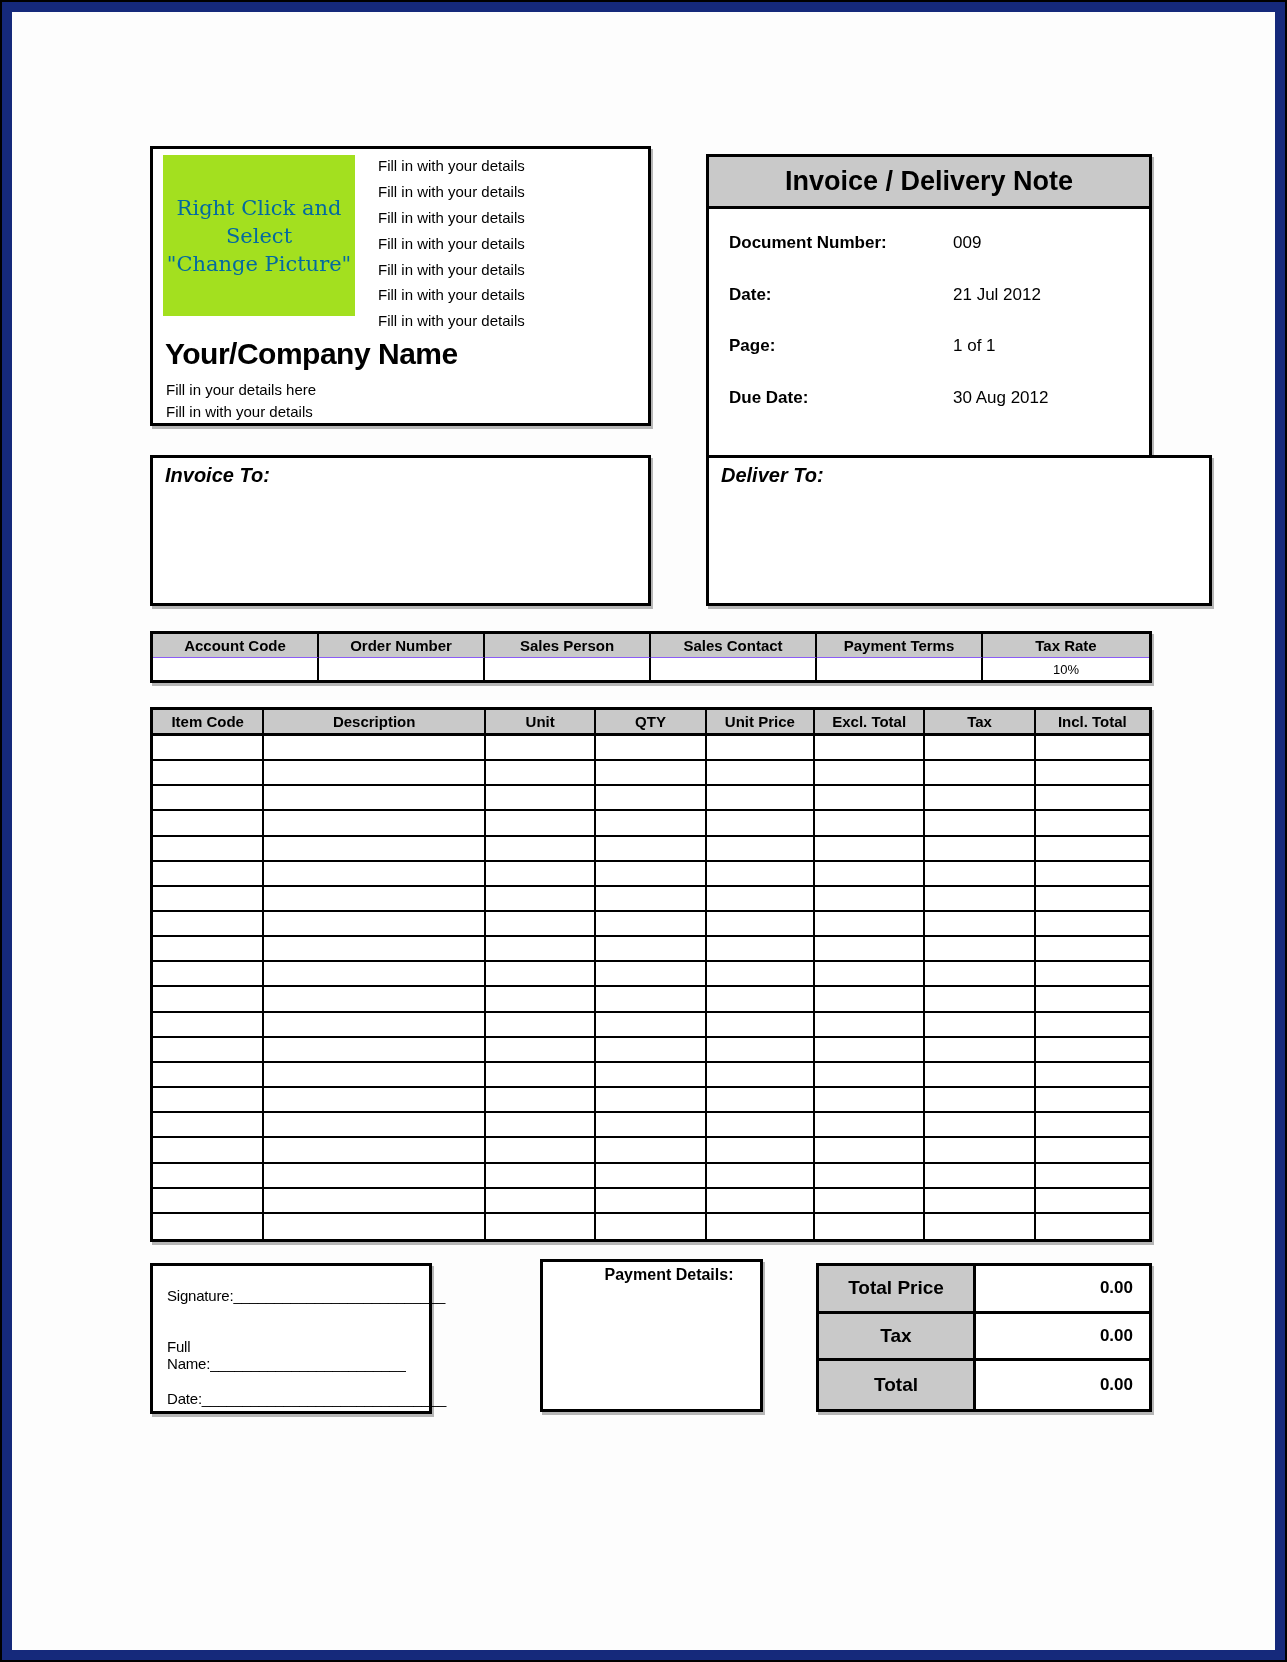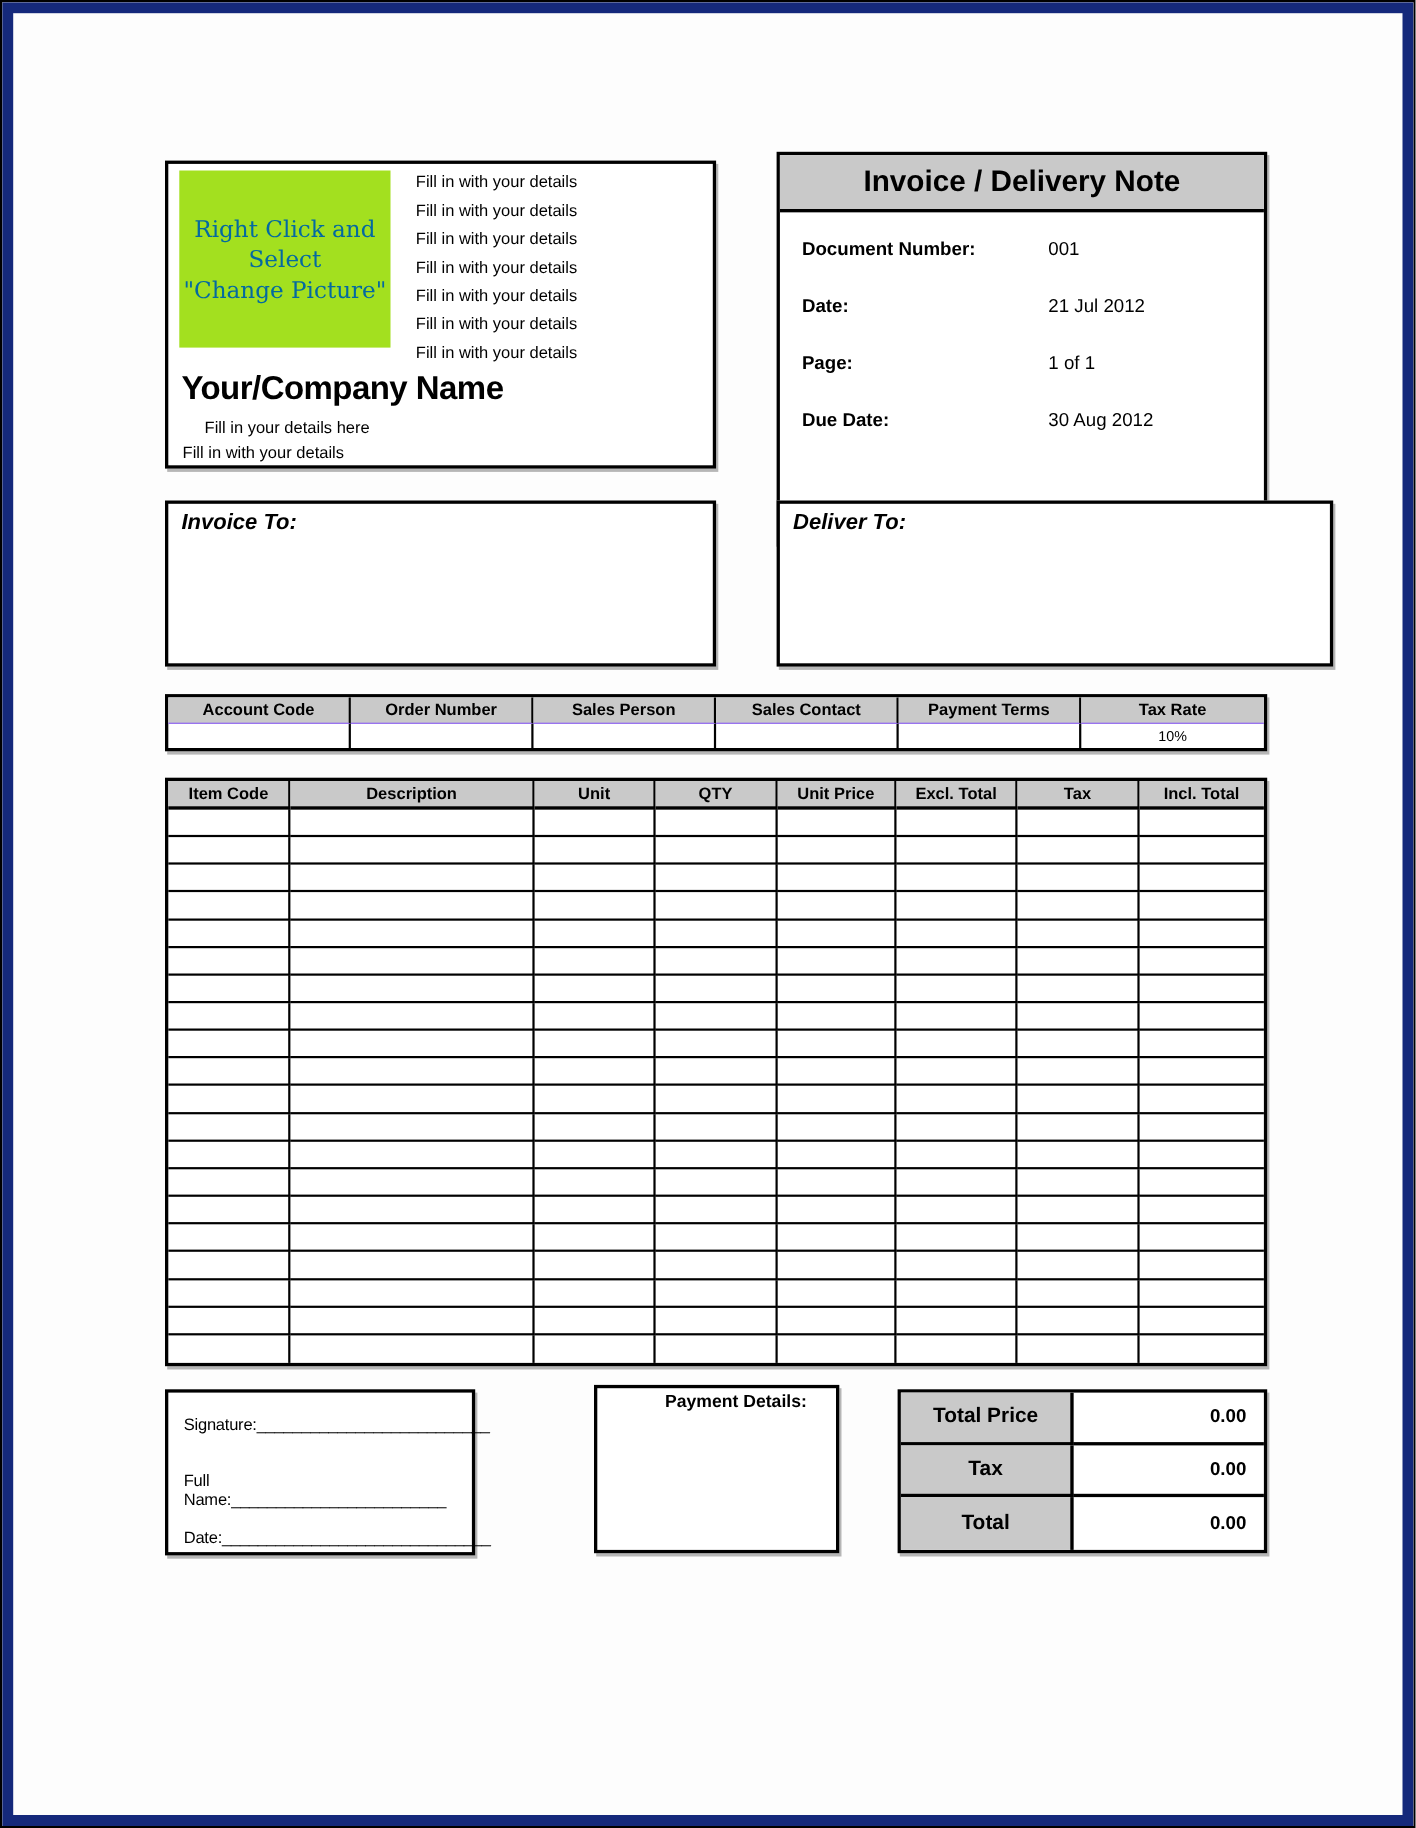"Invoice / Delivery Note" .invoice-box { top: 136px -> 152px }
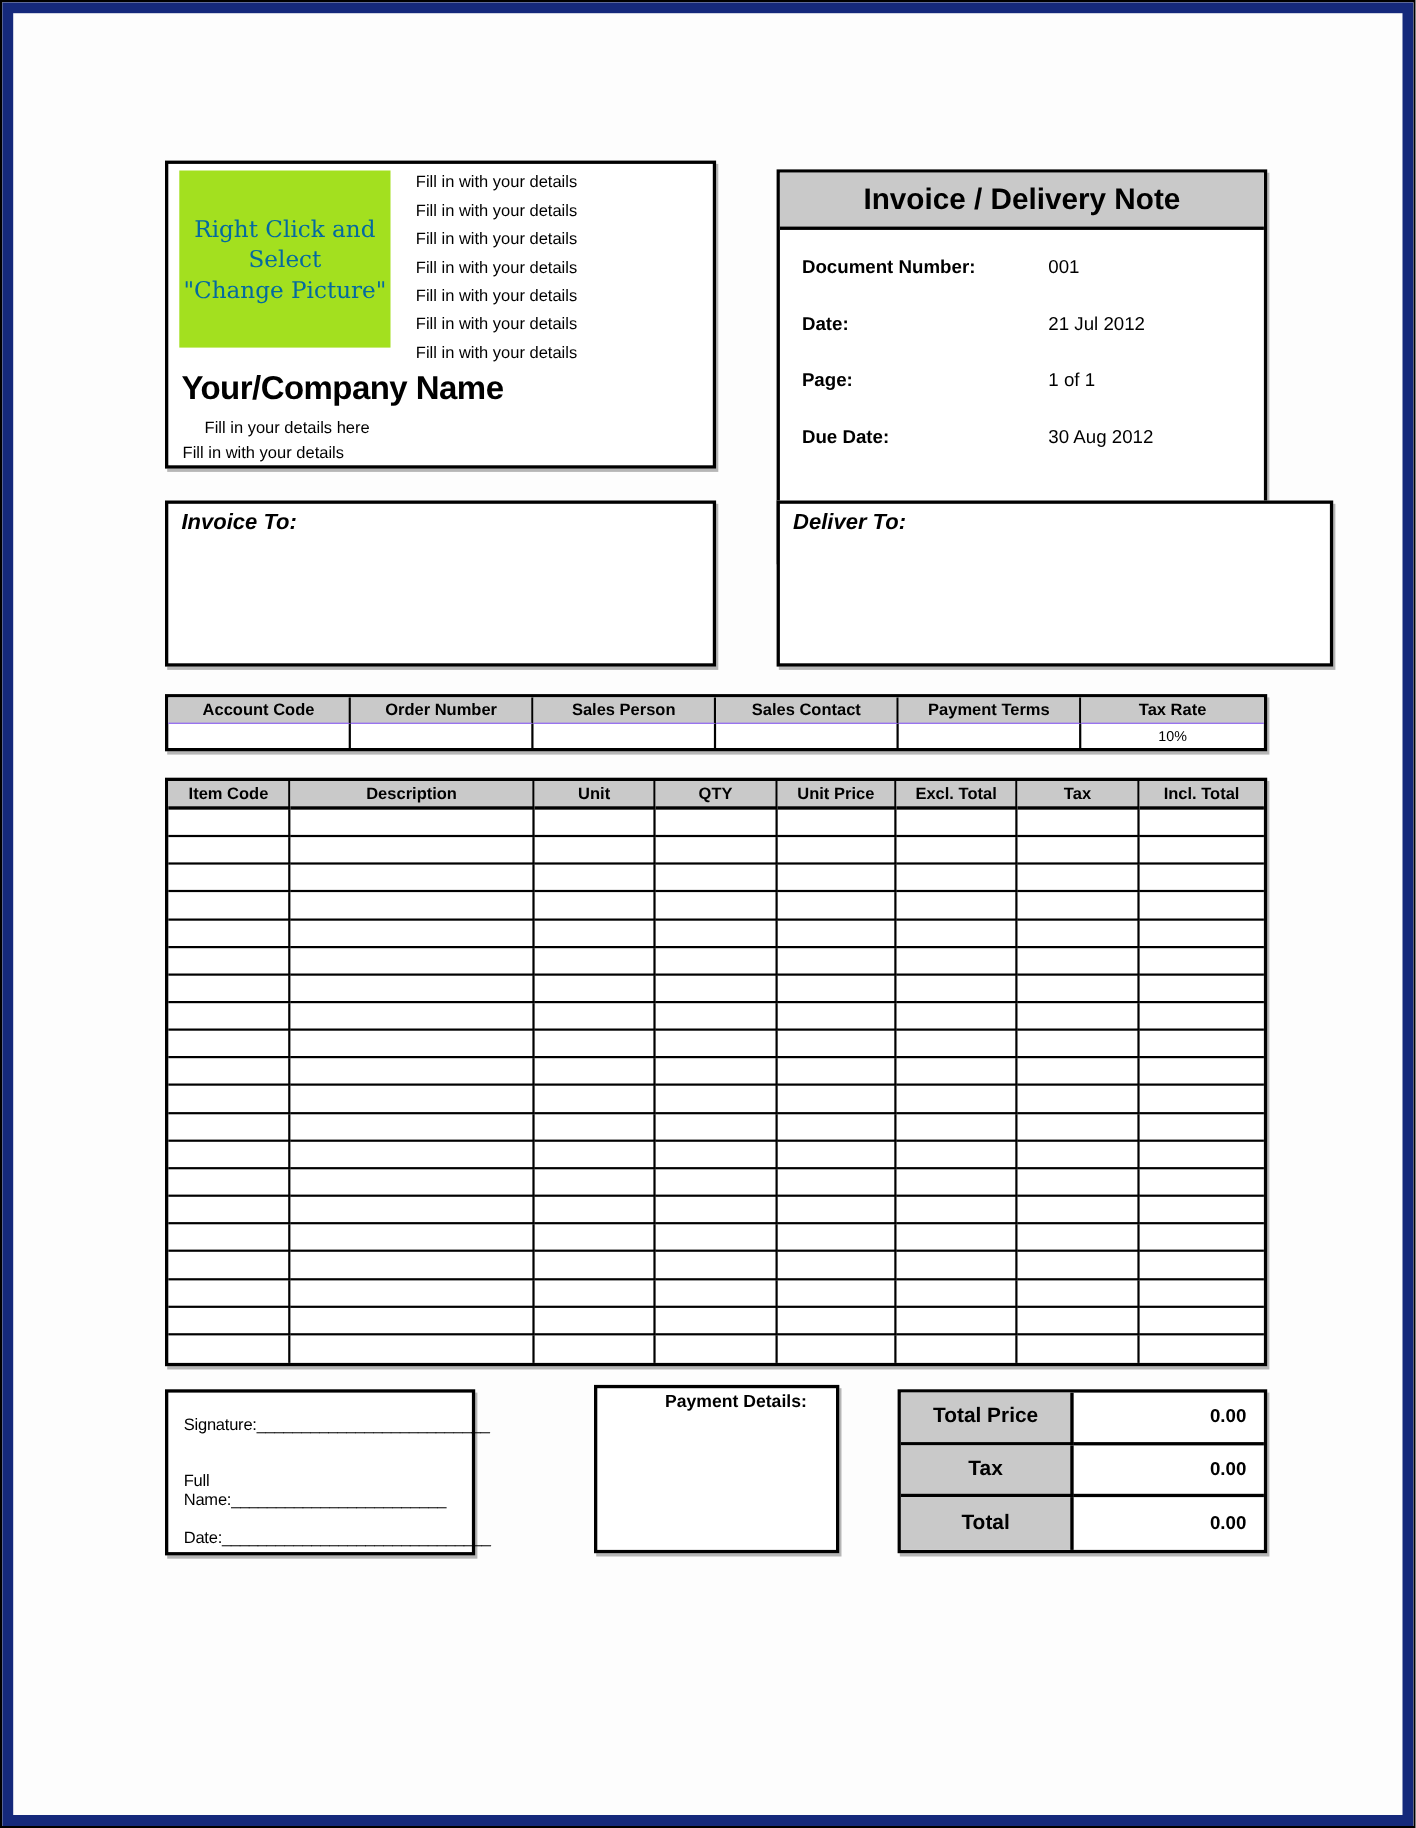"001" div.val { text: 001 -> 009 }
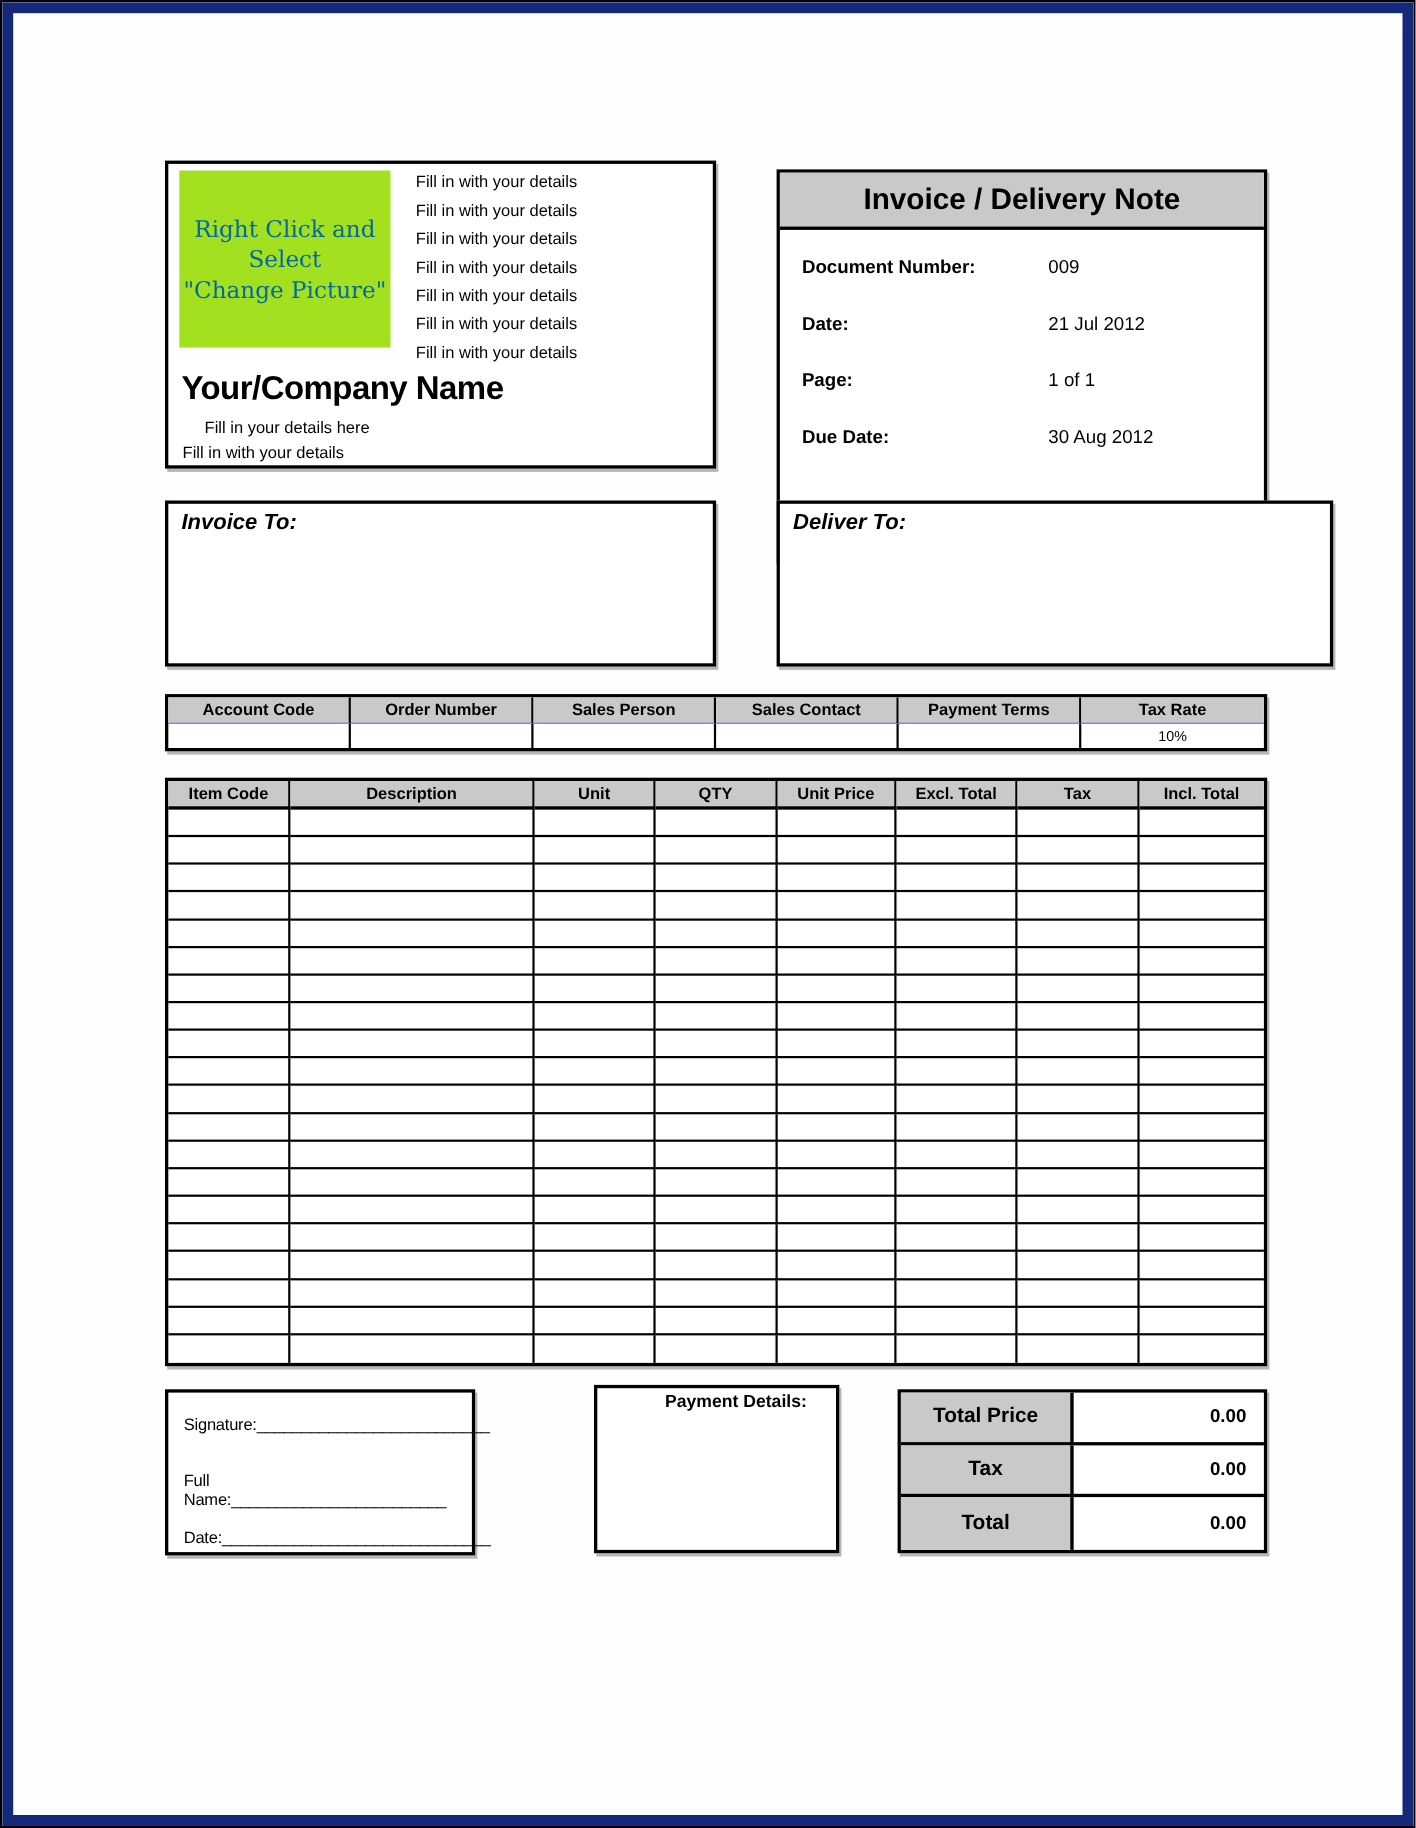"Fill in your details here" .company-detail-1 { margin-left: 20px -> none }
